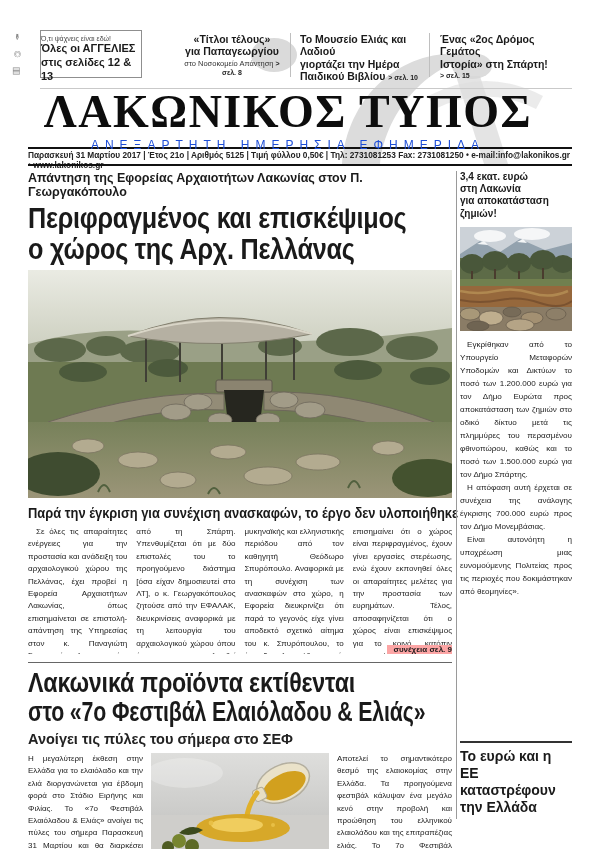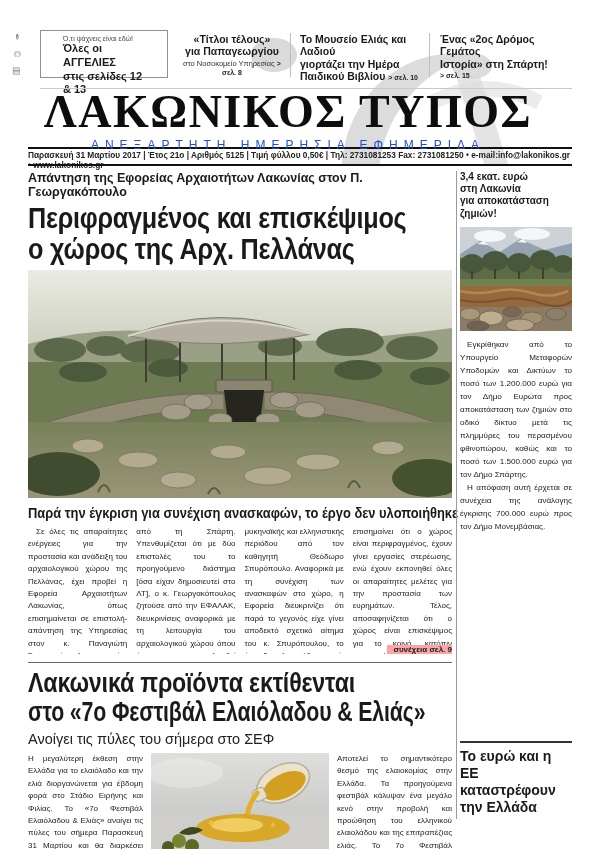"Όλες οι ΑΓΓΕΛΙΕΣ" .classifieds-box { padding: 4px 22px -> 4px 0; width: 128px -> 102px }
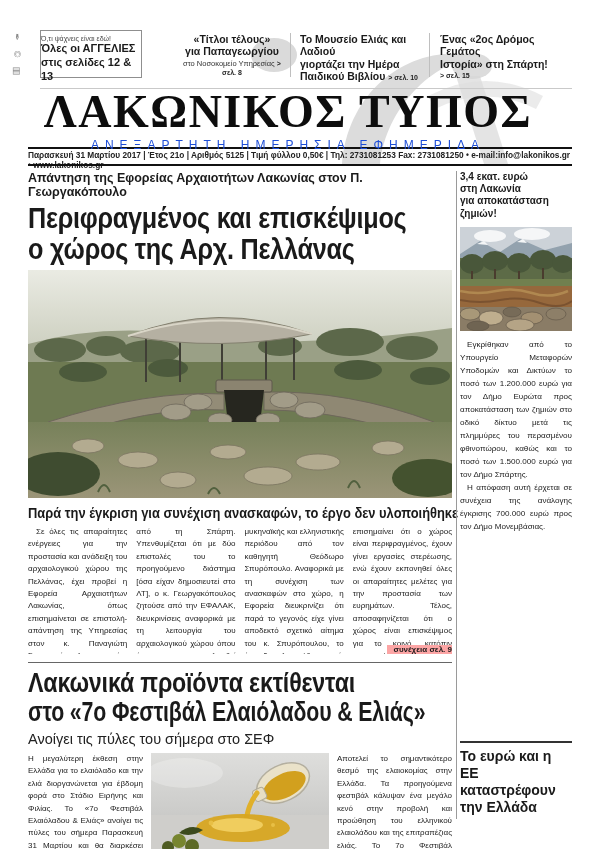"στο Νοσοκομείο Υπηρεσίας" span { text: Υπηρεσίας -> Απάντηση }
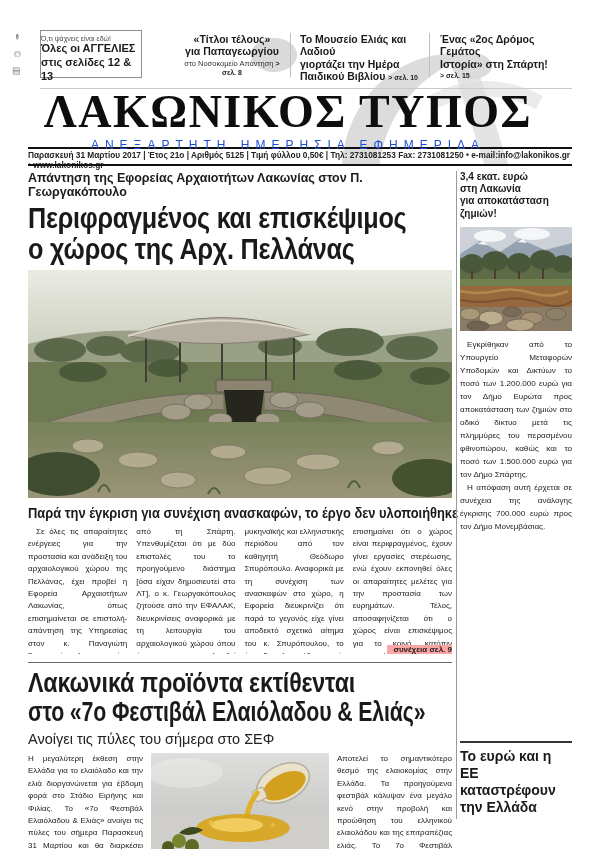"Είναι αυτονόητη η υποχρέωση μιας" p { html: none -> <p>Είναι αυτονόητη η υποχρέωση μιας ευνομούμενης Πολιτείας προς τις περιοχές που δοκιμάστηκαν από θεομηνίες».</p> }
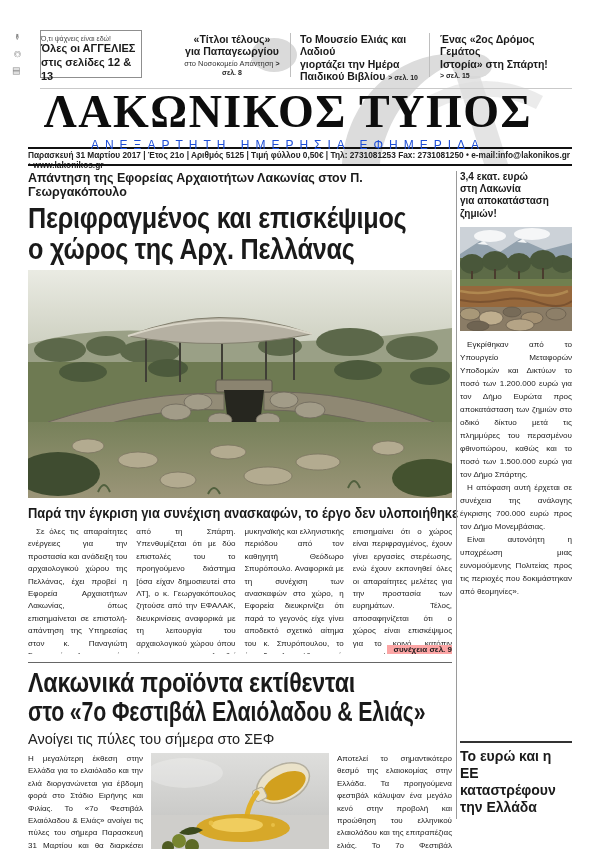"Ανοίγει τις πύλες του σήμερα" .fest-sub { font-weight: none -> bold }
